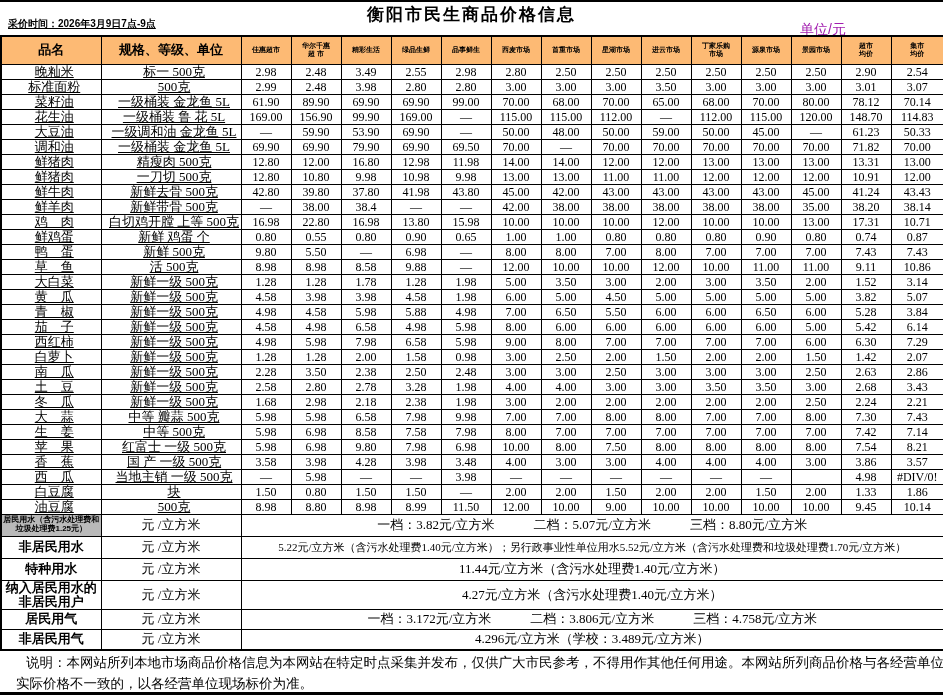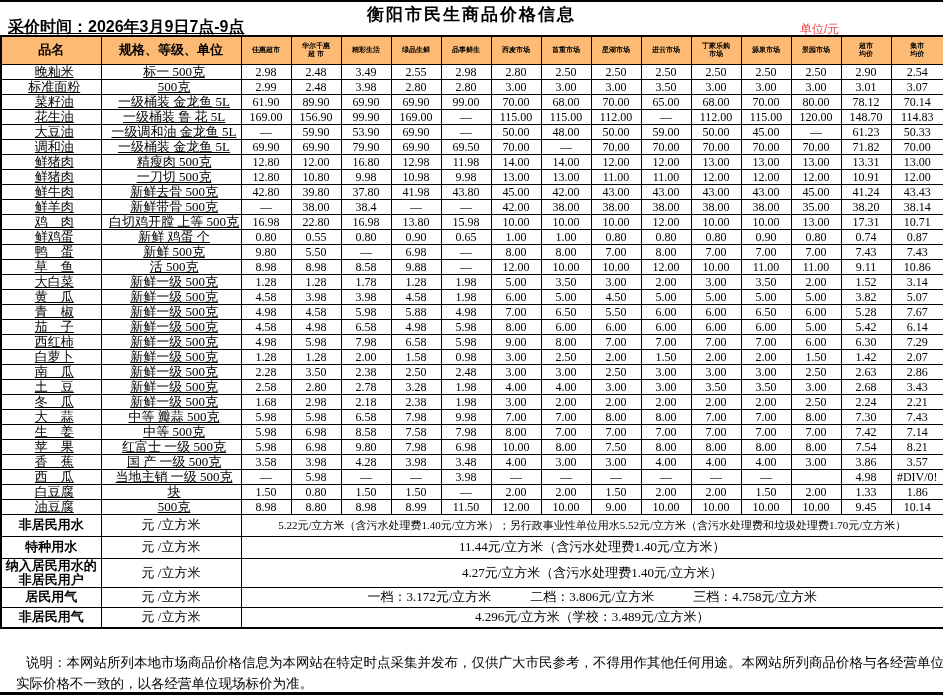"采价时间：2026年3月9日7点-9点" #collect-time { font-size: 16px -> 10px }
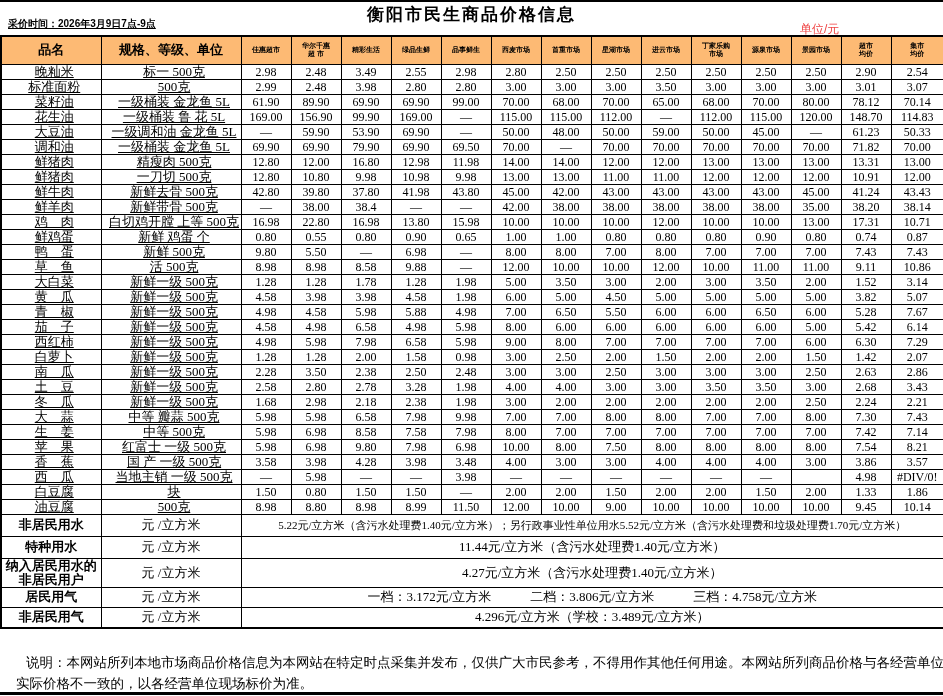"单位/元" #unit-note { color: #ef4444 -> #a21caf; font-size: 12px -> 14px }
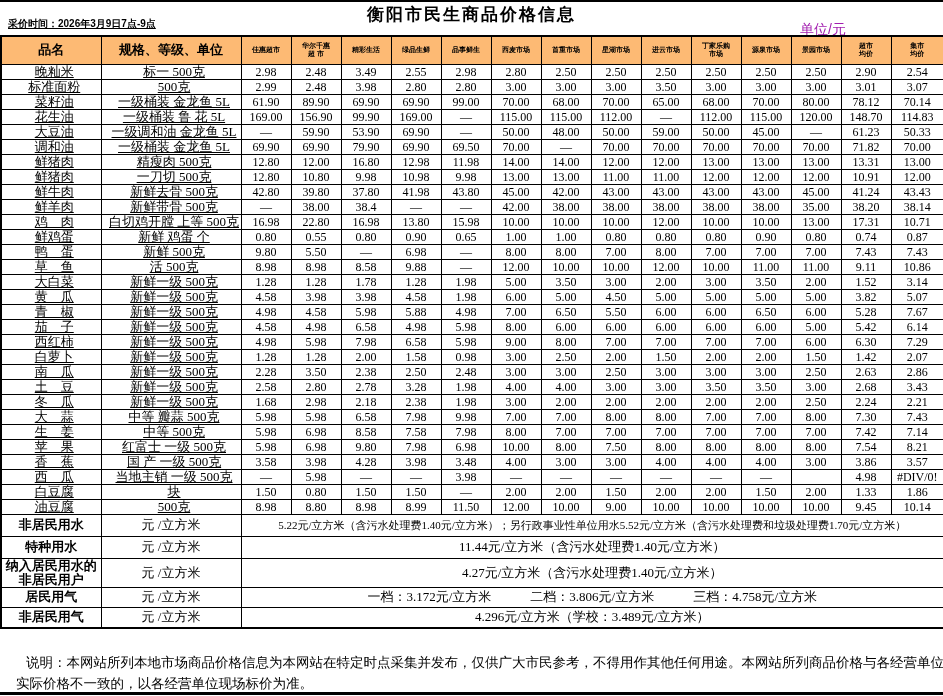"7.67" td.avg-cell { text: 7.67 -> 3.84 }
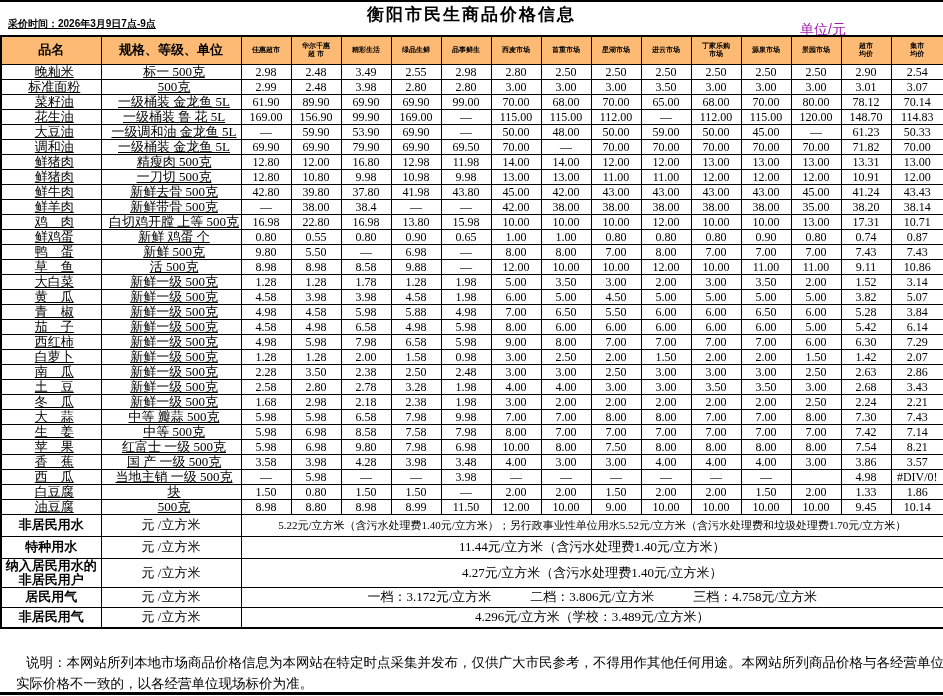"居民用水（含污水处理费和垃圾处理费1.25元）" tr.util-row { html: none -> <tr> <td>居民用水（含污水处理费和垃圾处理费1.25元）</td> <td>元 /立方米</td> <td>一档：3.82元/立方米 二档：5.07元/立方米 三档：8.80元/立方米</td> </tr> }
